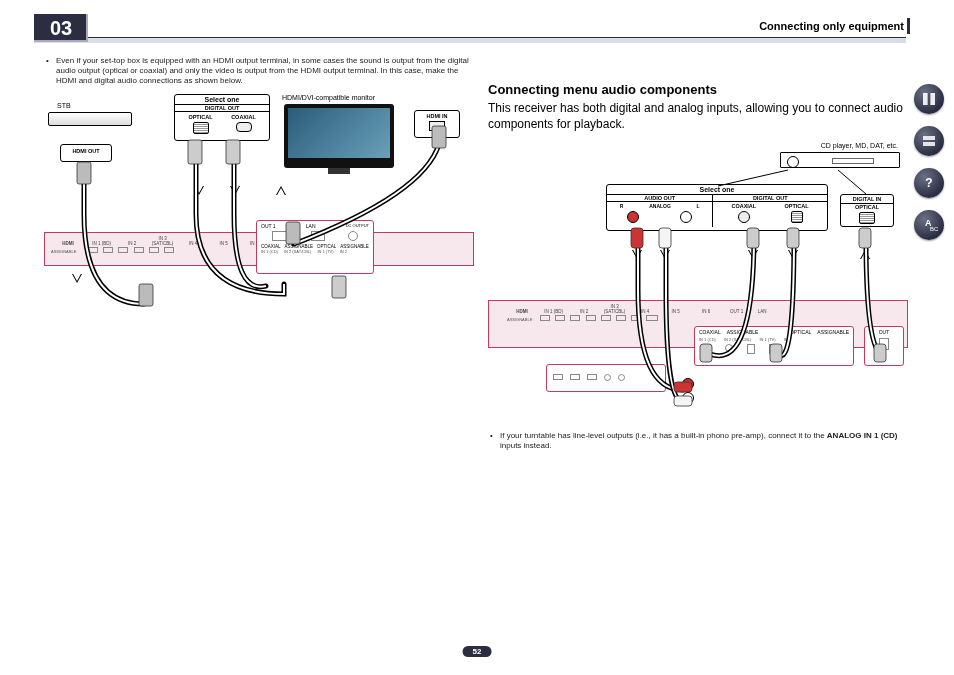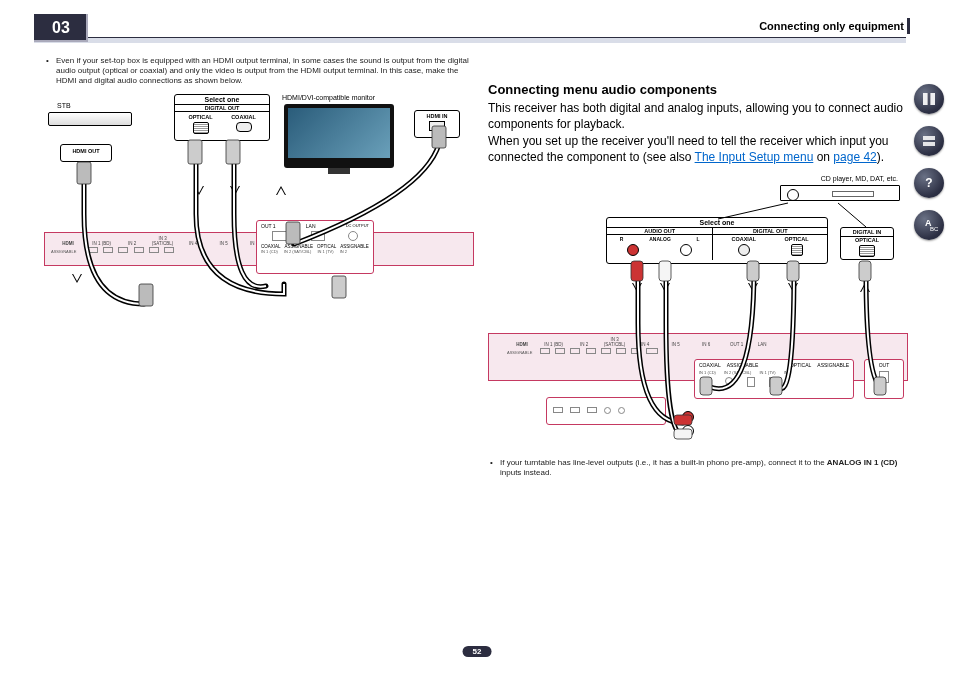"03" .page-tab { font-size: 16px -> 20px }
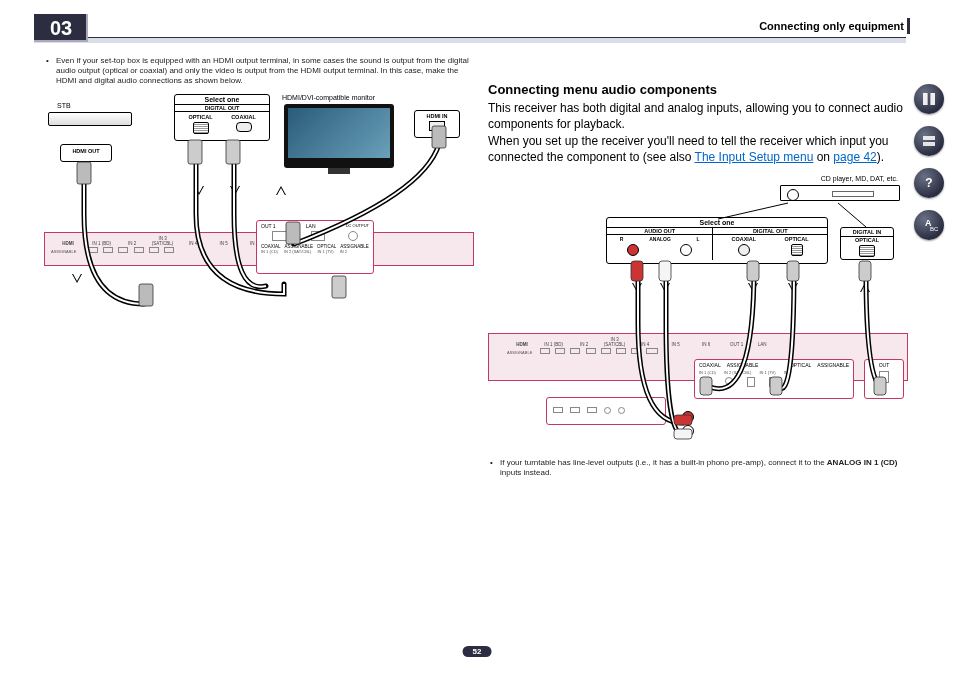"When you set up the" p.body-text { html: <p> <span>When you set up the receiver you'll need to tell the receiver which input you connected the component to (see also </span><a>The Input Setup menu</a><span> on </span><a>page 42</a><span>).</span> </p> -> none }
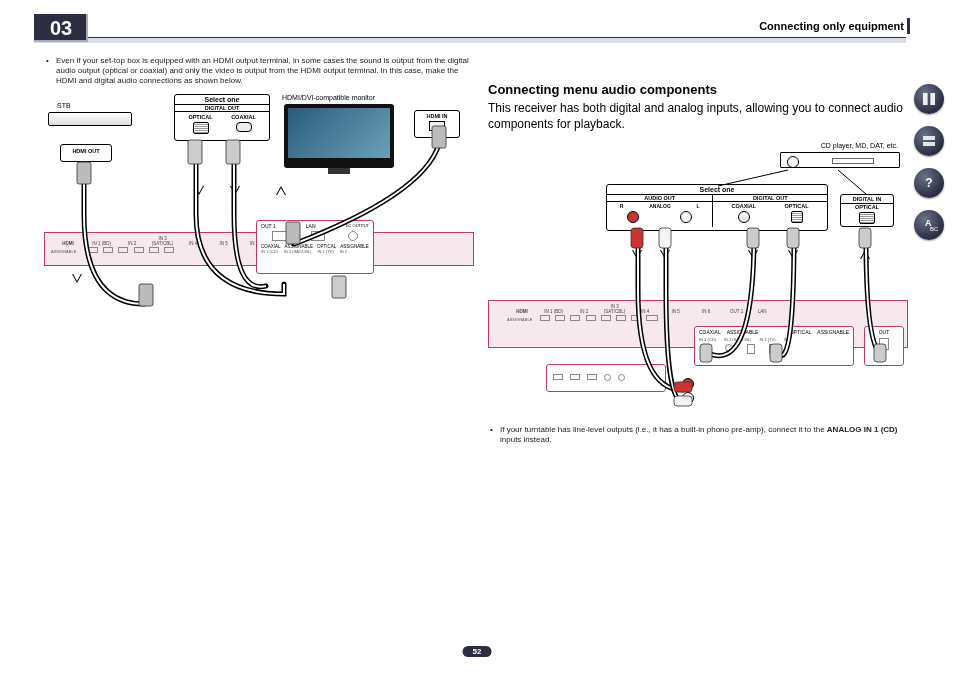"If your turntable has line-level" ul.bullet-list { margin-top: none -> 6px }
